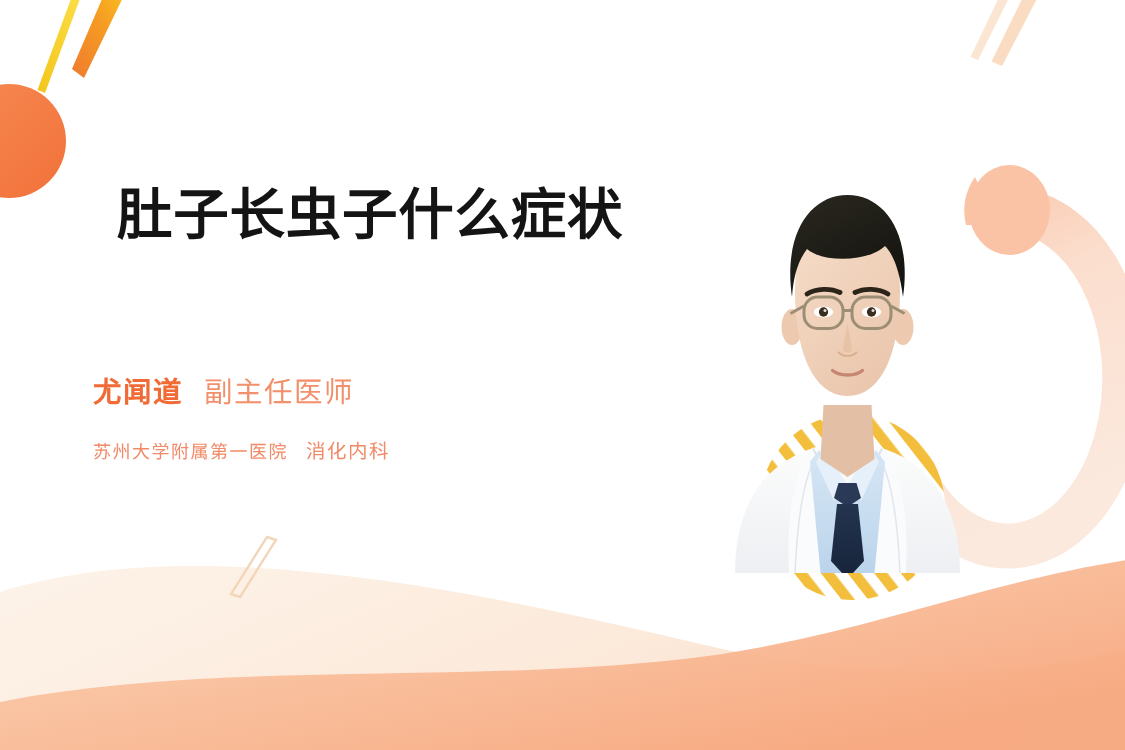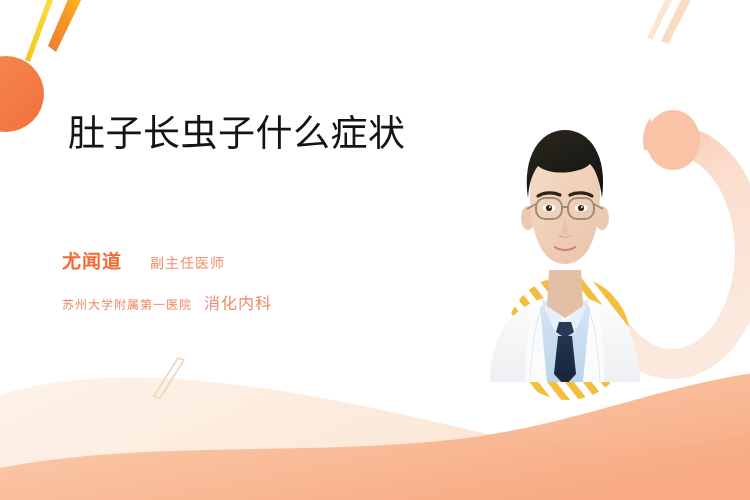"肚子长虫子什么症状" .title { font-weight: 400 -> 700; margin: 6px -> 16px }
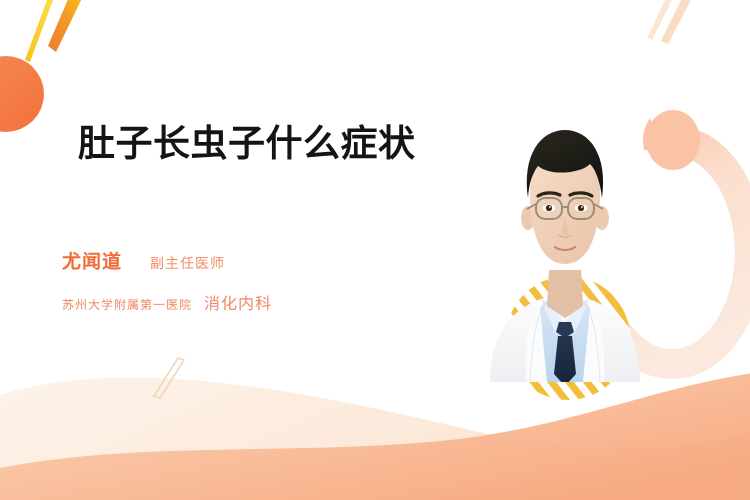"副主任医师" .doc-rank { font-size: 14px -> 19px; margin-left: 28px -> 14px }
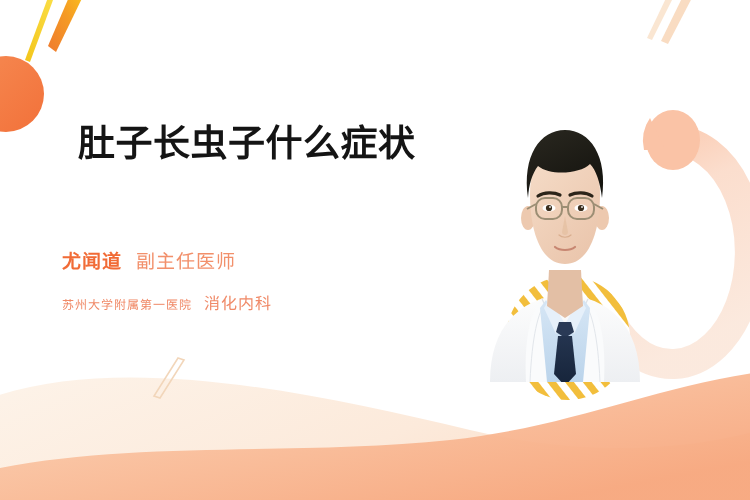"消化内科" .doc-dept { font-size: 16px -> 13px }
